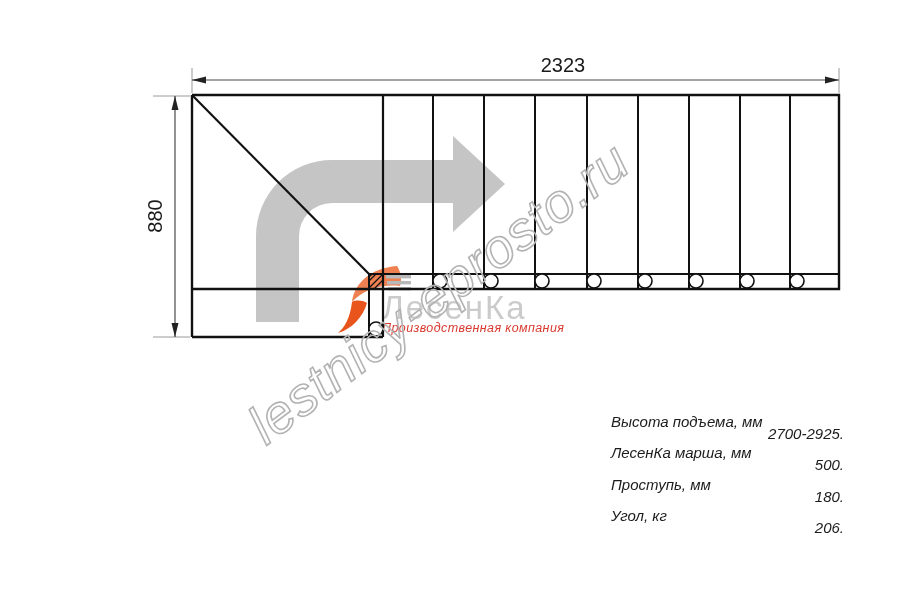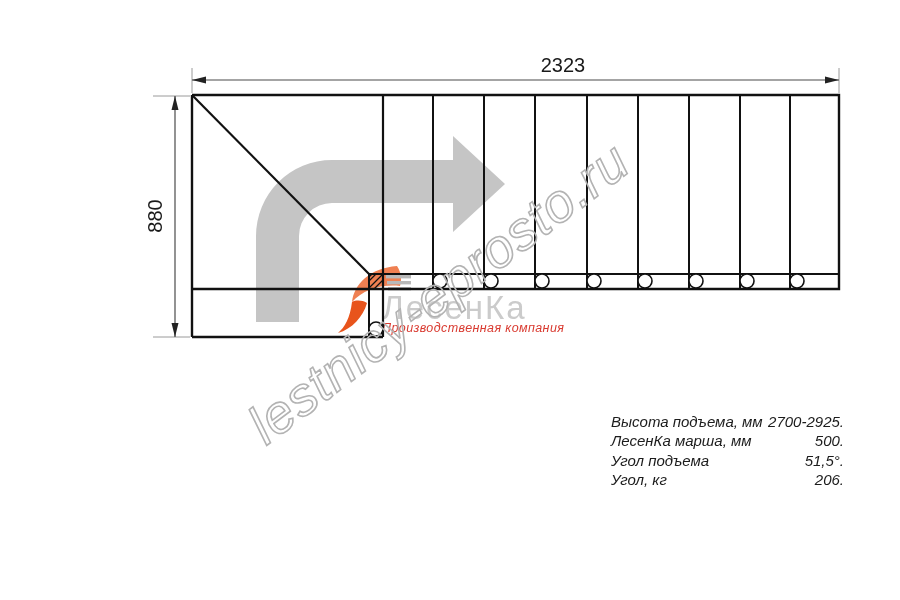"2700-2925." .spec-value { margin-top: none -> 12px }
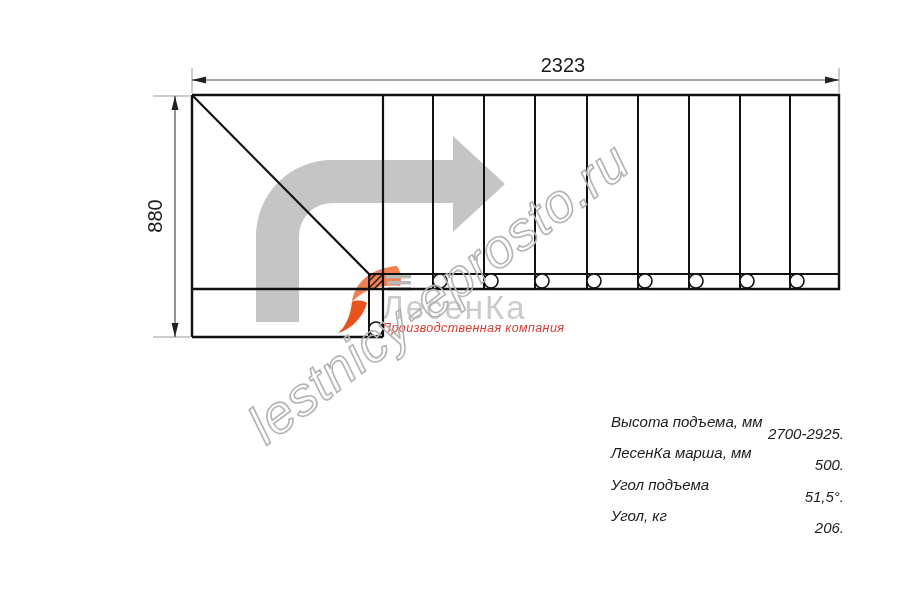"Проступь, мм" div.spec-row { html: none -> <div> <span>Проступь, мм</span> <span>180.</span> </div> }
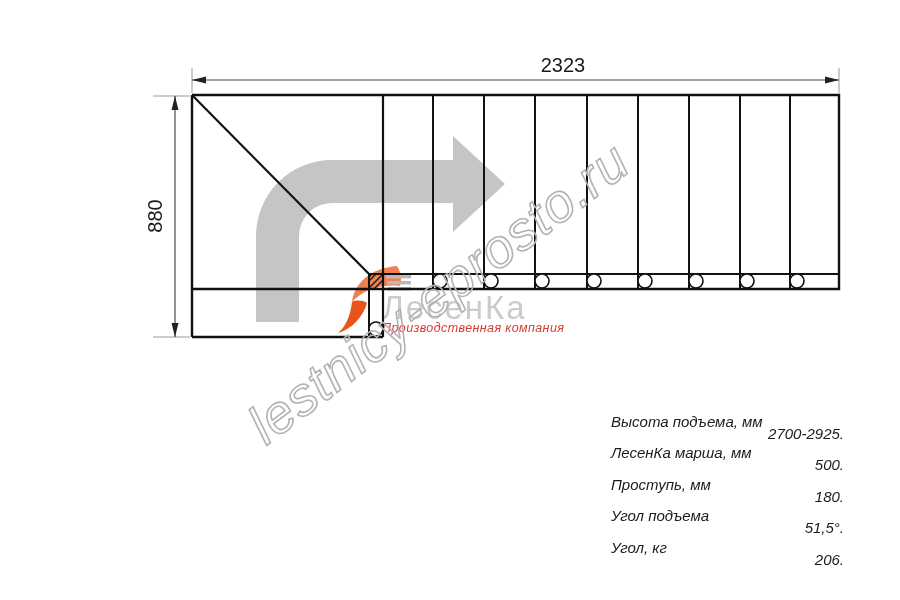"Угол подъема" div.spec-row { html: <div> <span>Угол подъема</span> <span>51,5°.</span> </div> -> none }
